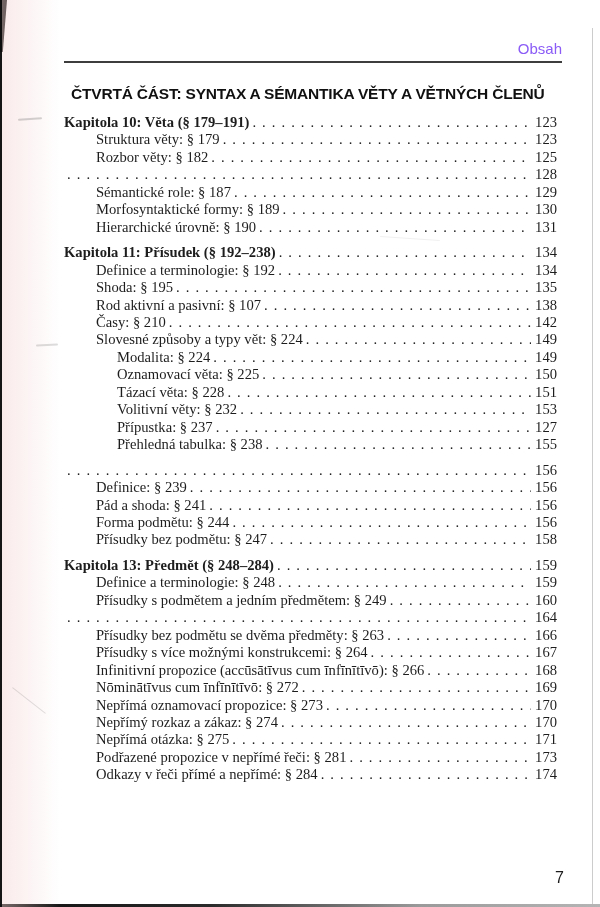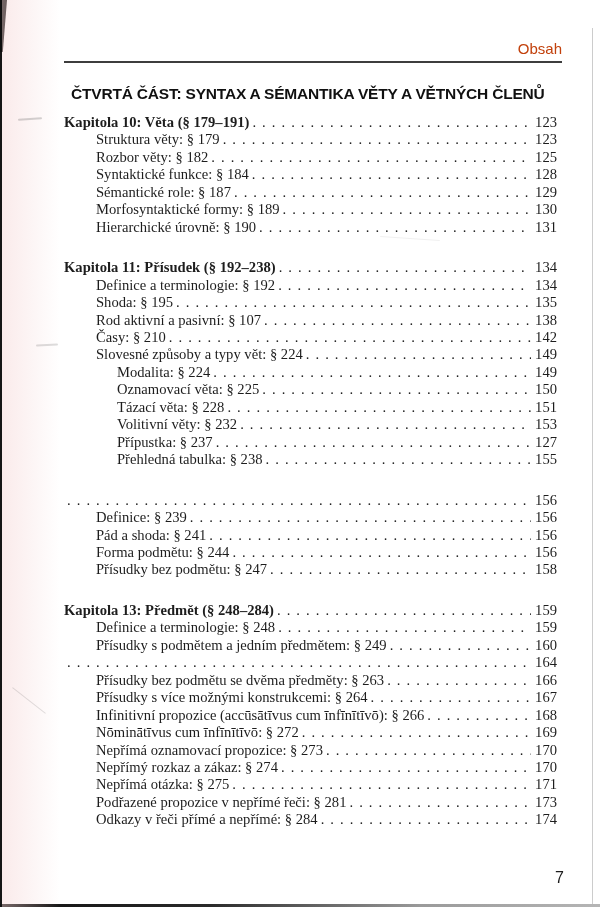"Obsah" .running-head { color: #c2410c -> #8b5cf6 }
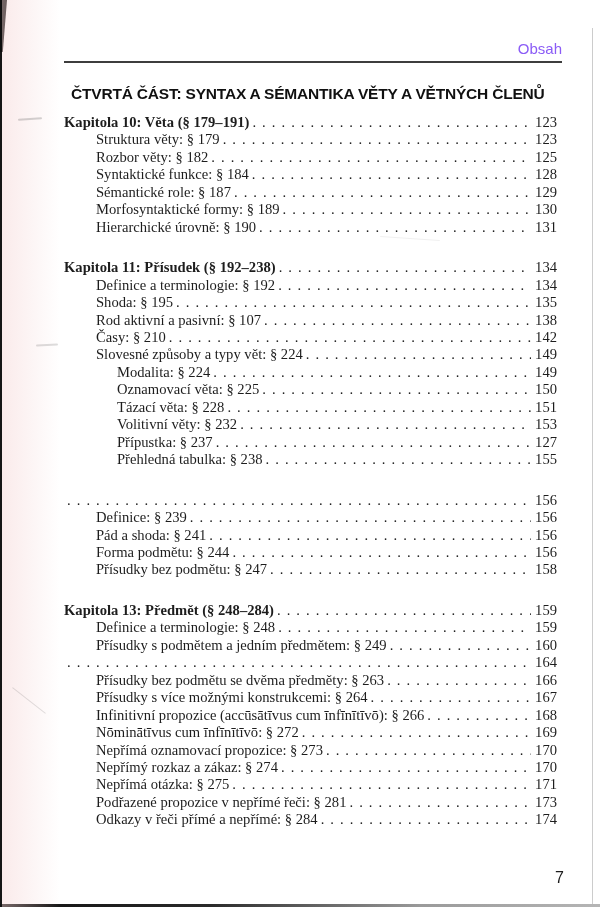"Syntaktické funkce: § 184" span.lbl { html: <span>Syntaktické funkce: § 184</span> -> none }
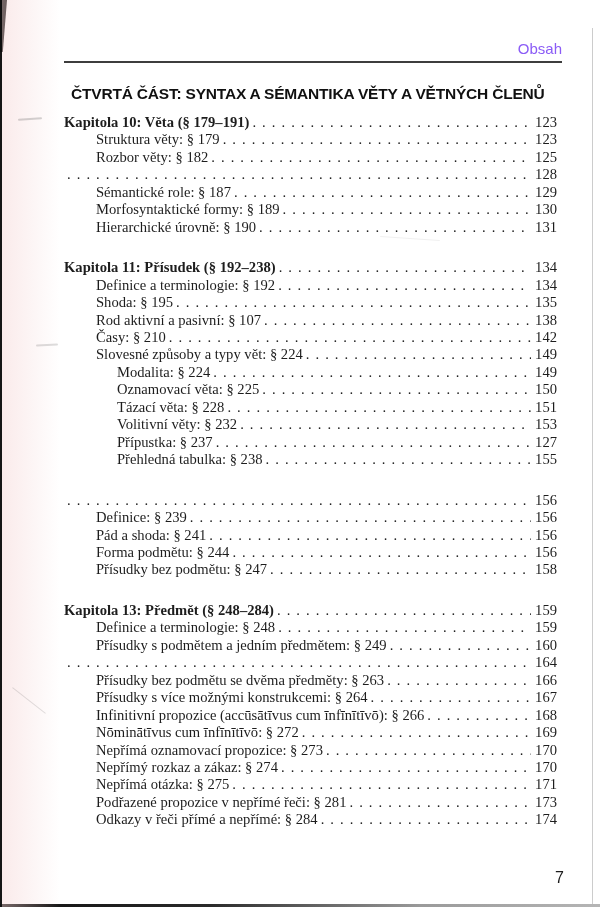"Kapitola 11: Přísudek (§ 192–238)" .chapter-block + .chapter-block { margin-top: 23px -> 8px }
